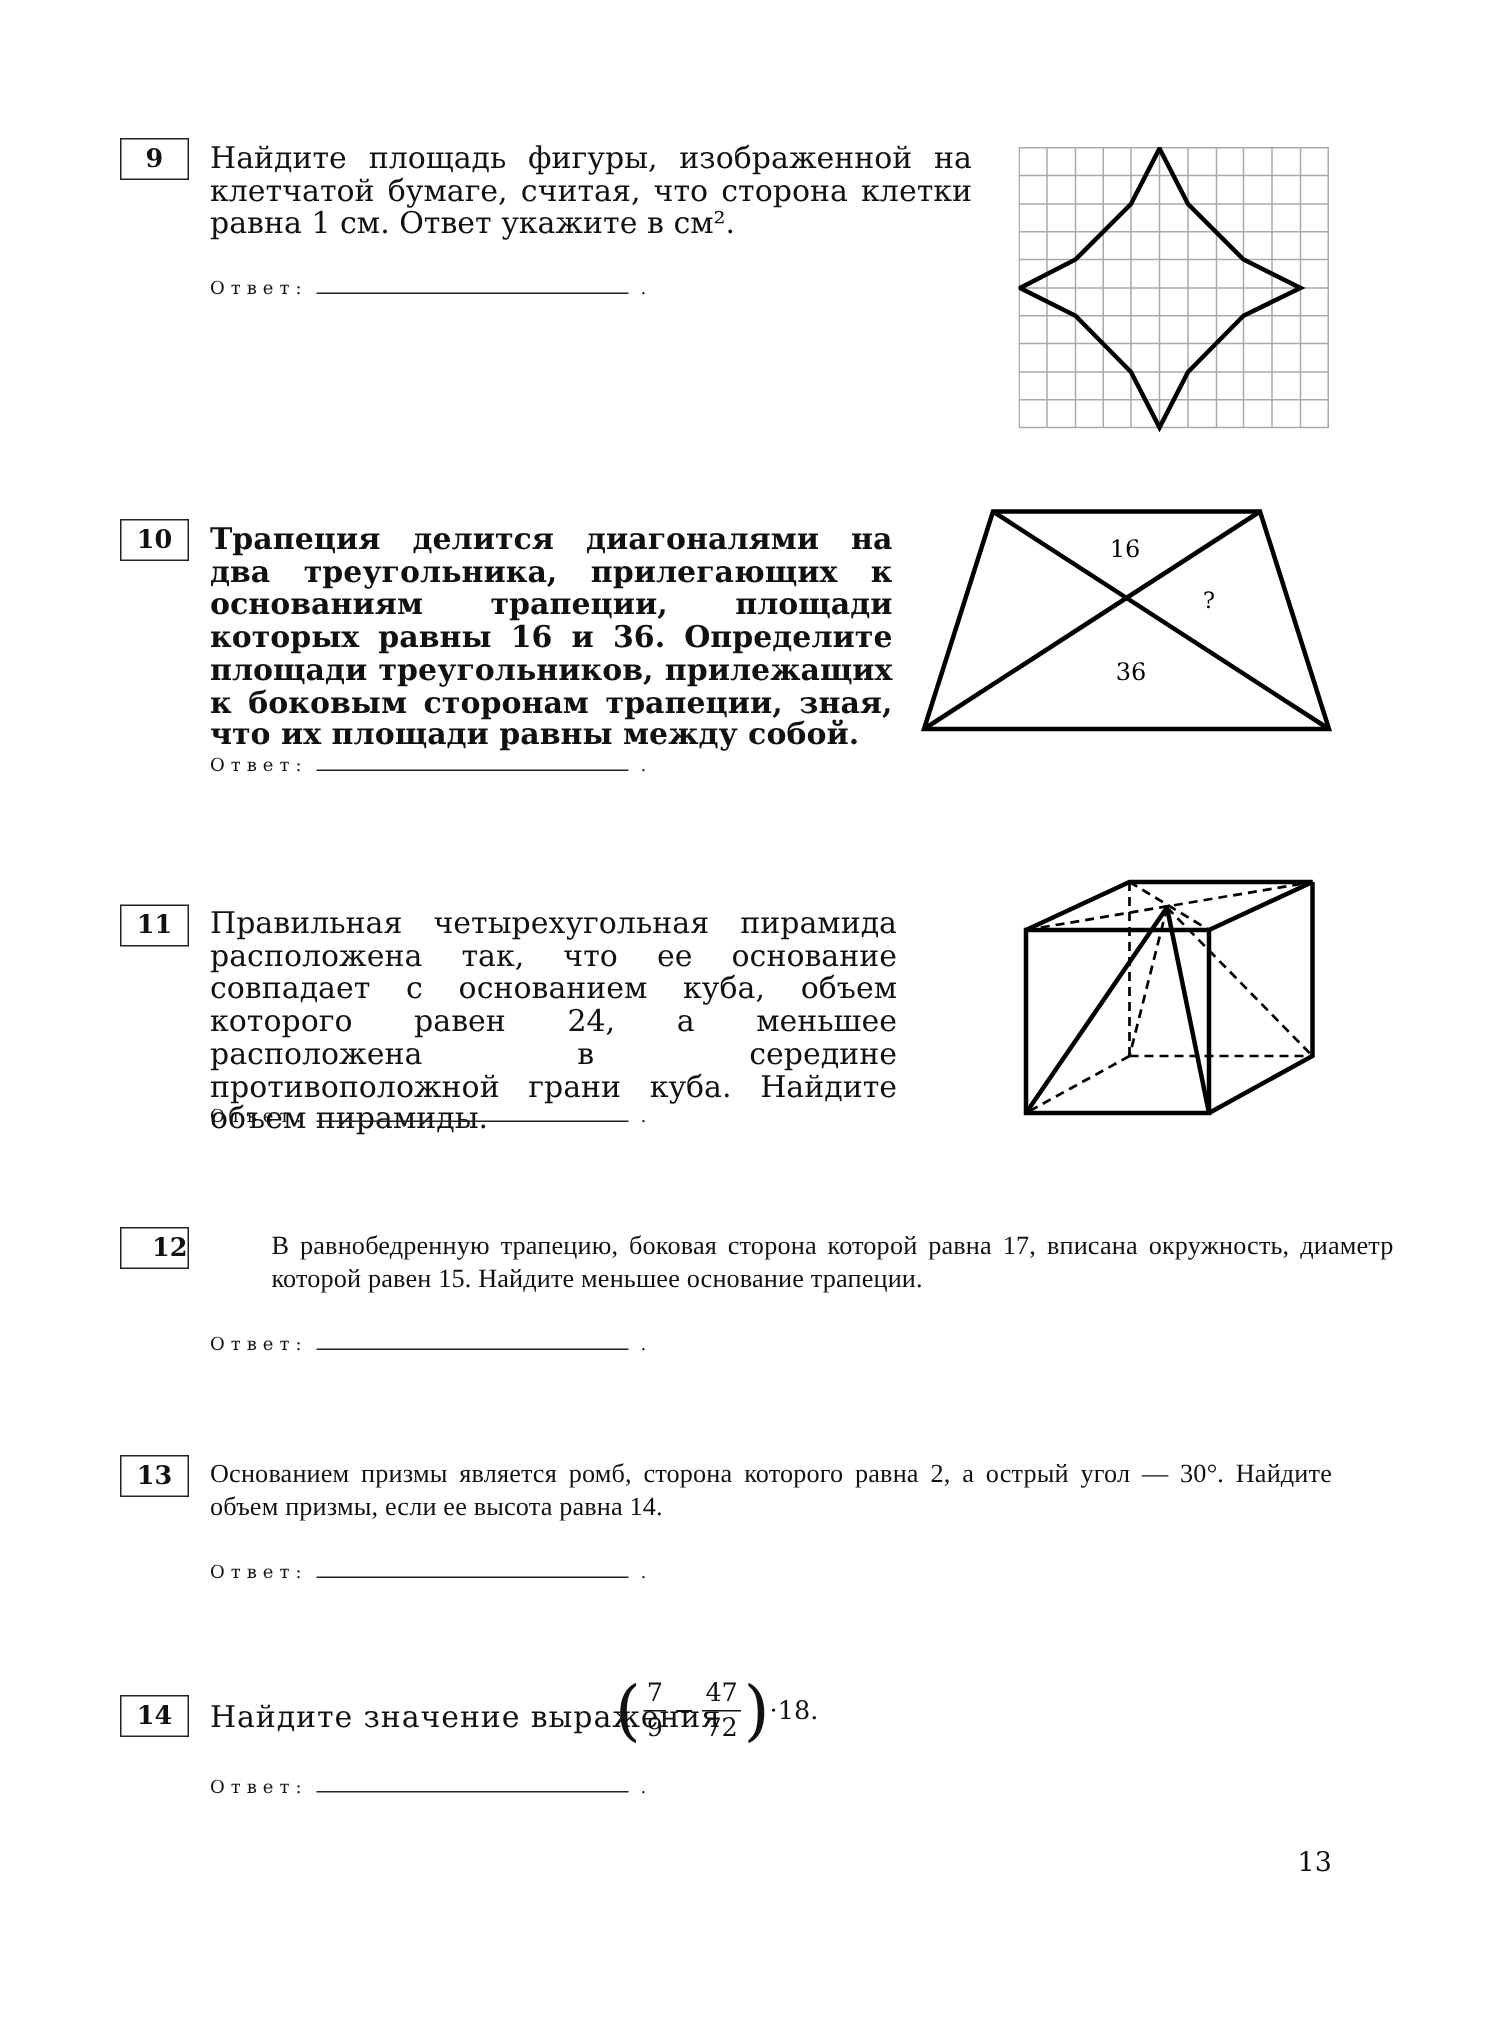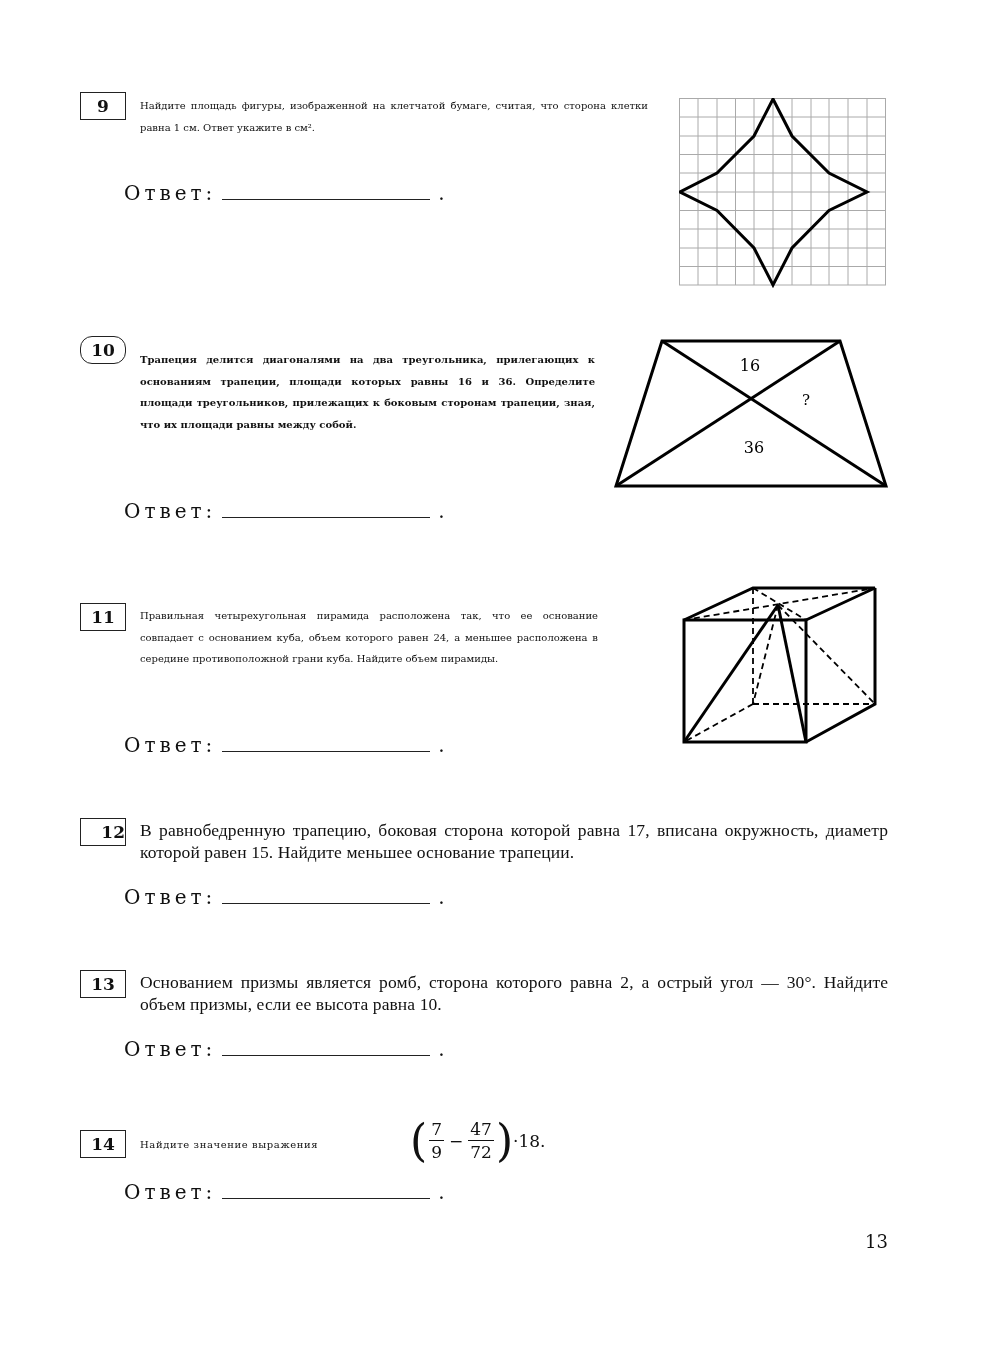"Найдите площадь фигуры, изображенной на" .q-text { font-size: 10px -> 20px }
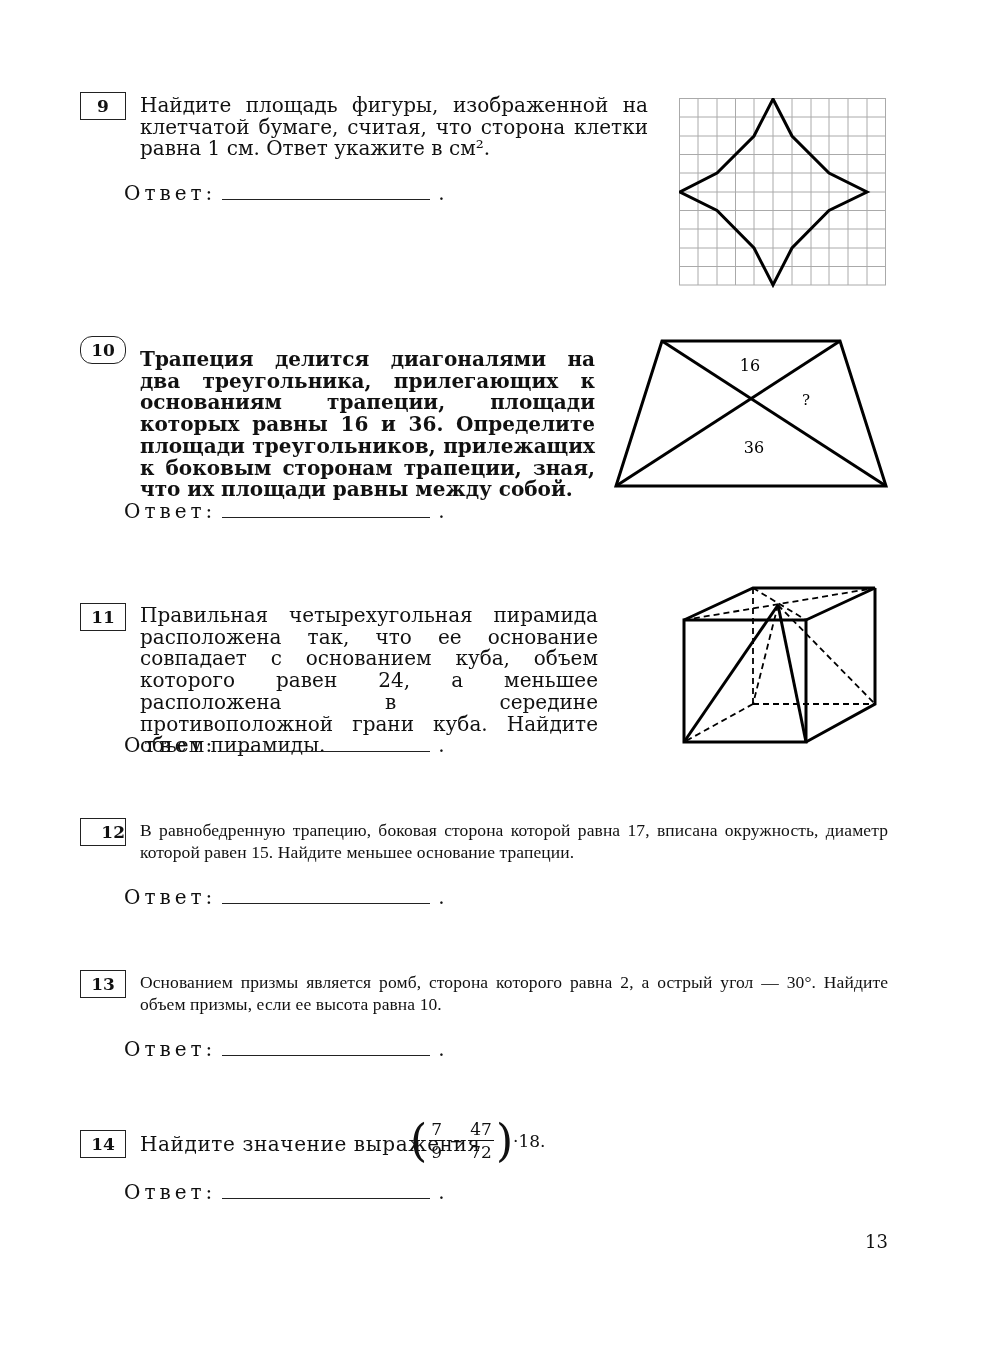"Ответ: ." .answer { font-size: 20px -> 12px; left: 124px -> 140px }
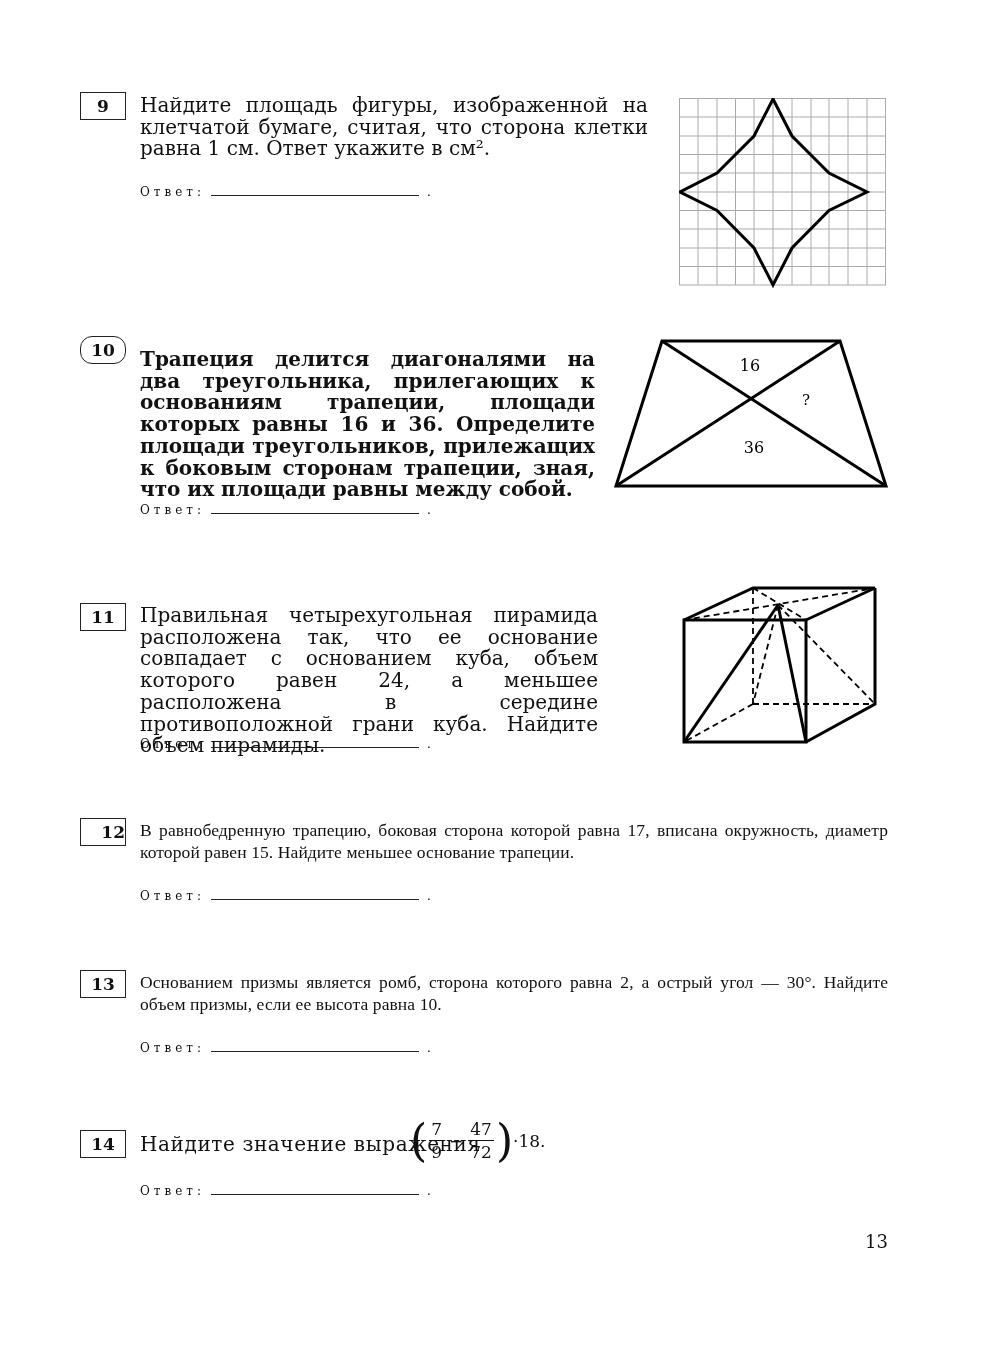"10" div.num-box { border-radius: 12px -> none; top: 336px -> 346px }
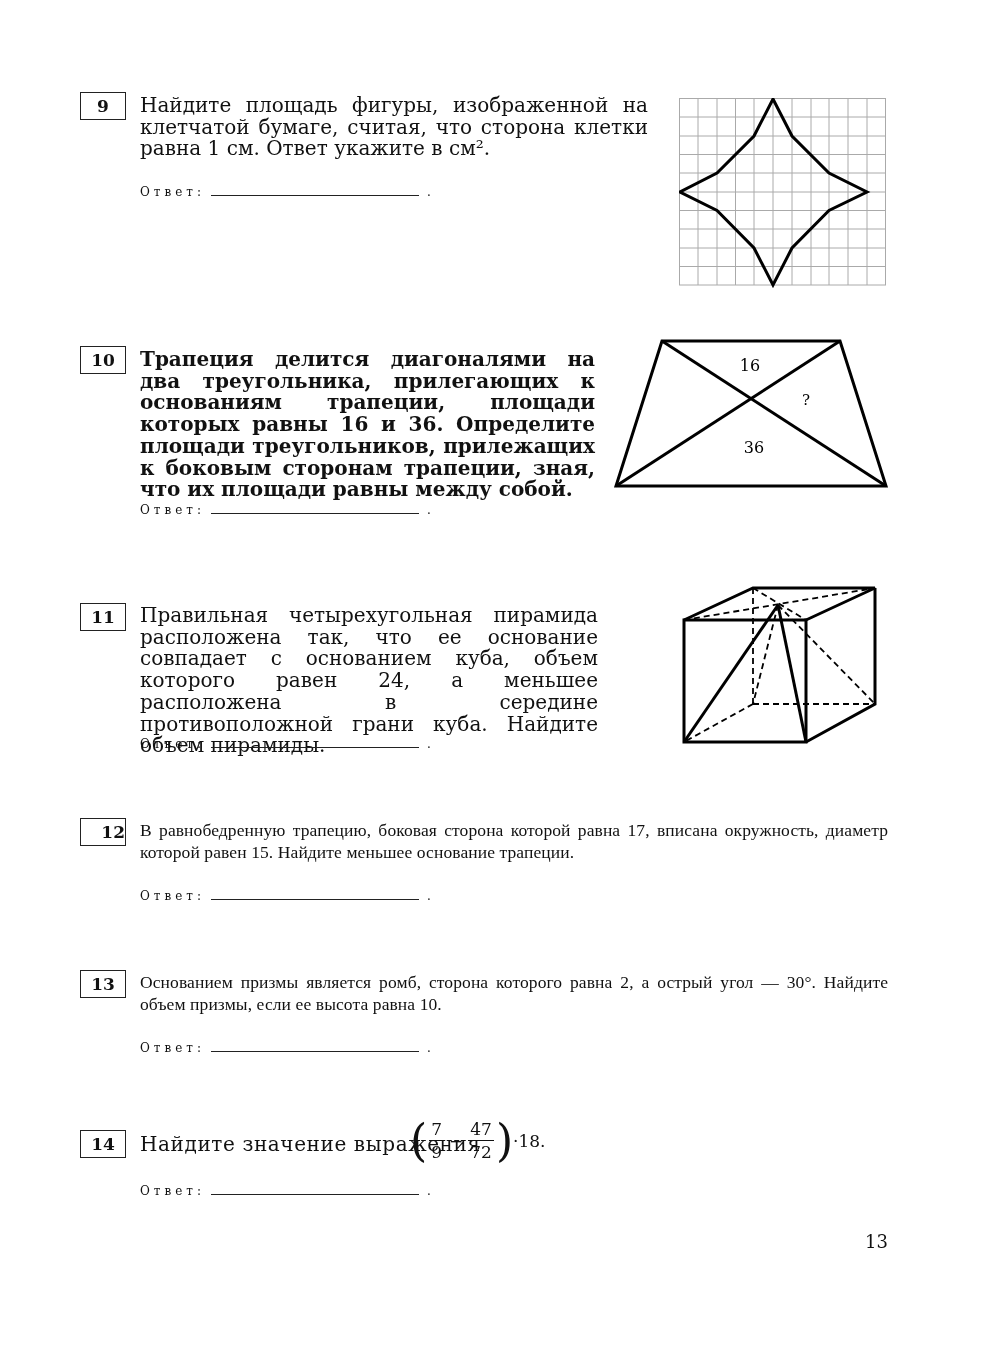"В равнобедренную трапецию, боковая" div.q-text { margin-left: none -> 41px }
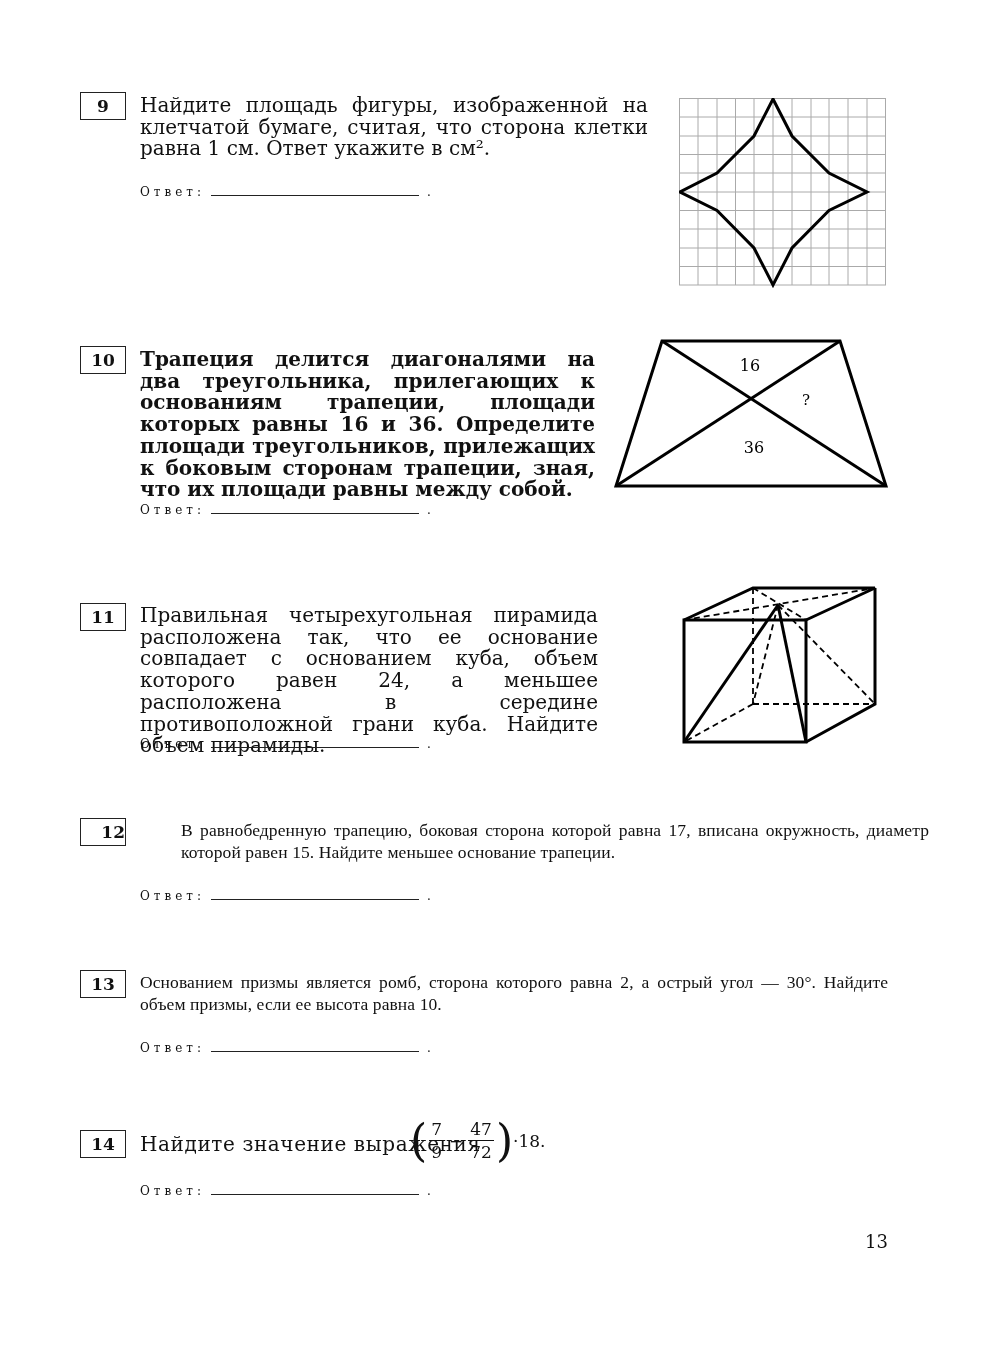"Основанием призмы является ромб, сторона" div.q-text { text: 10 -> 14 }
